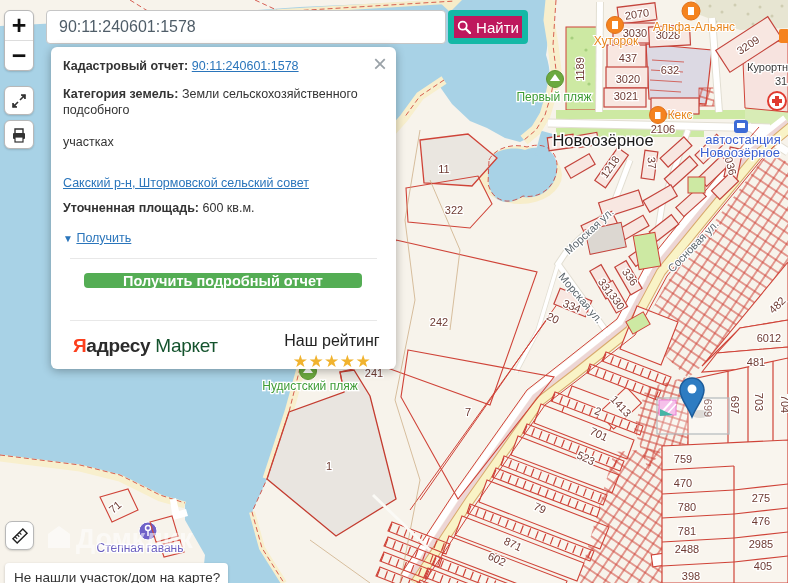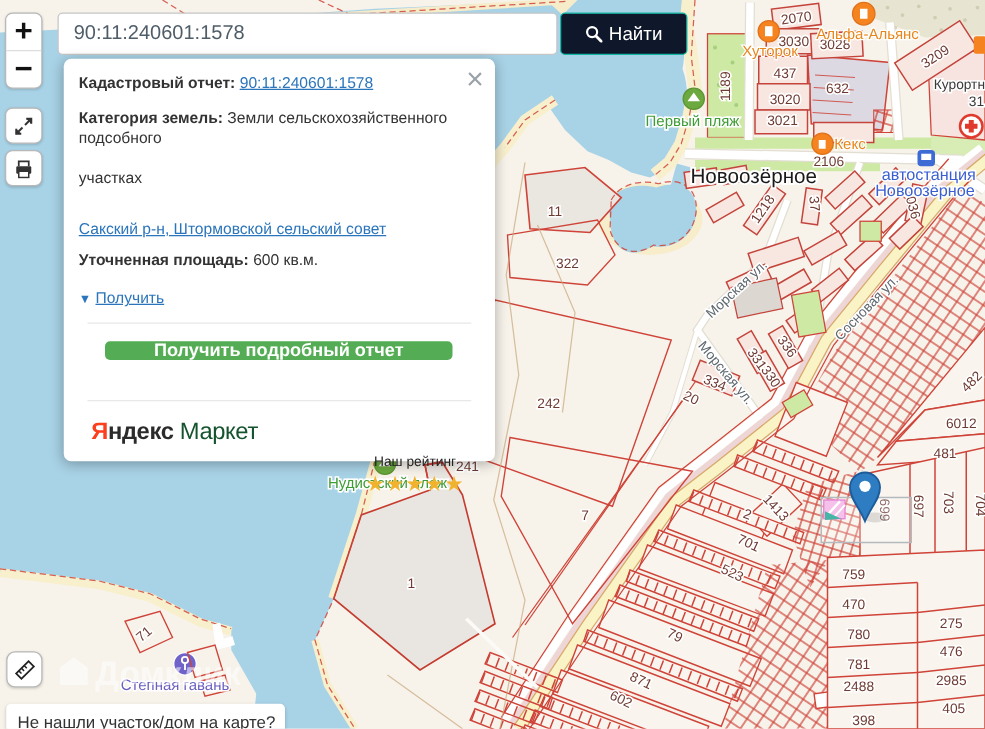"Найти" #findbtn { background: #0f172a -> #be185d; border: 1px solid #14b8a6 -> 6px solid #14b8a6; width: 102px -> 80px }
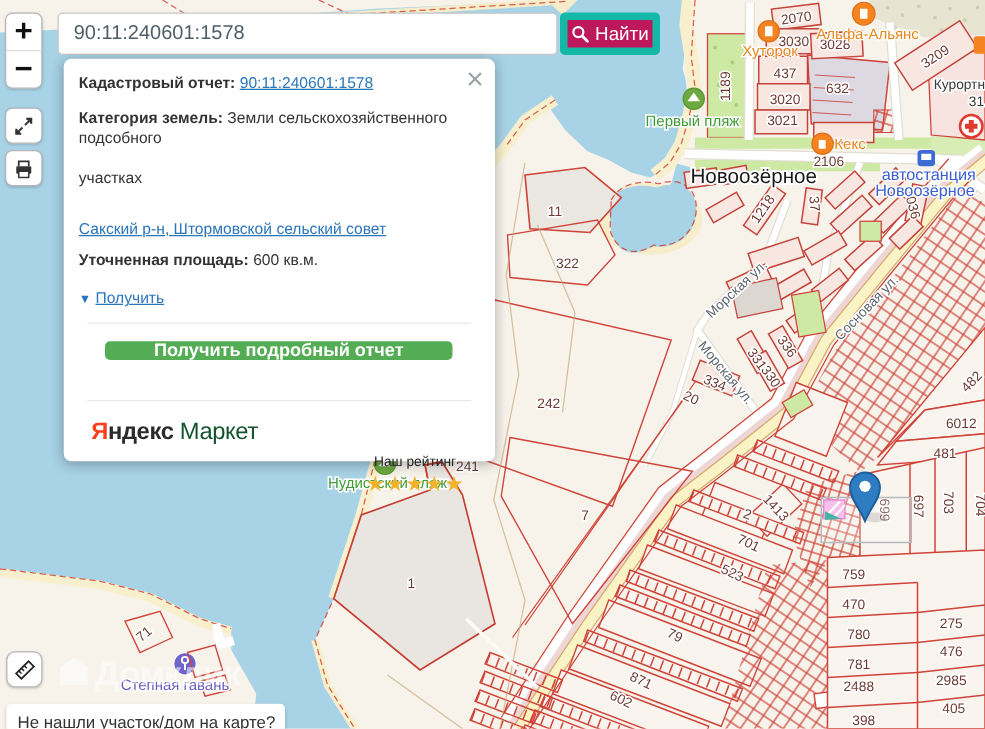"ндекс" span { text: ндекс -> адресу }
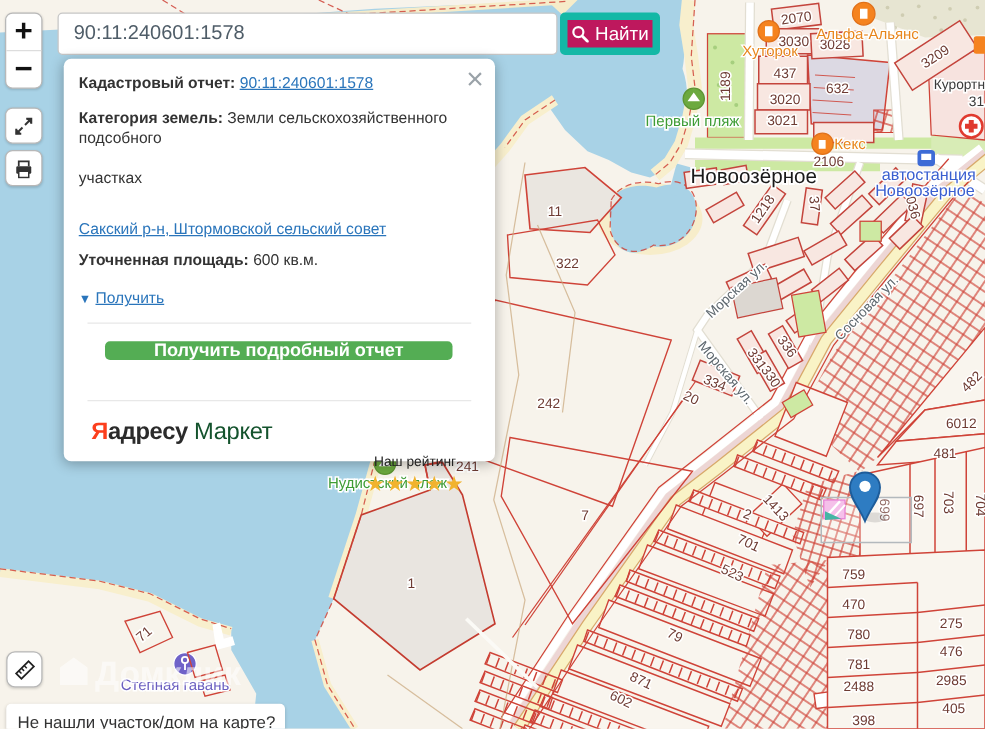"Наш рейтинг" #rating .t { font-size: 11px -> 16px; margin-top: 32px -> none }
